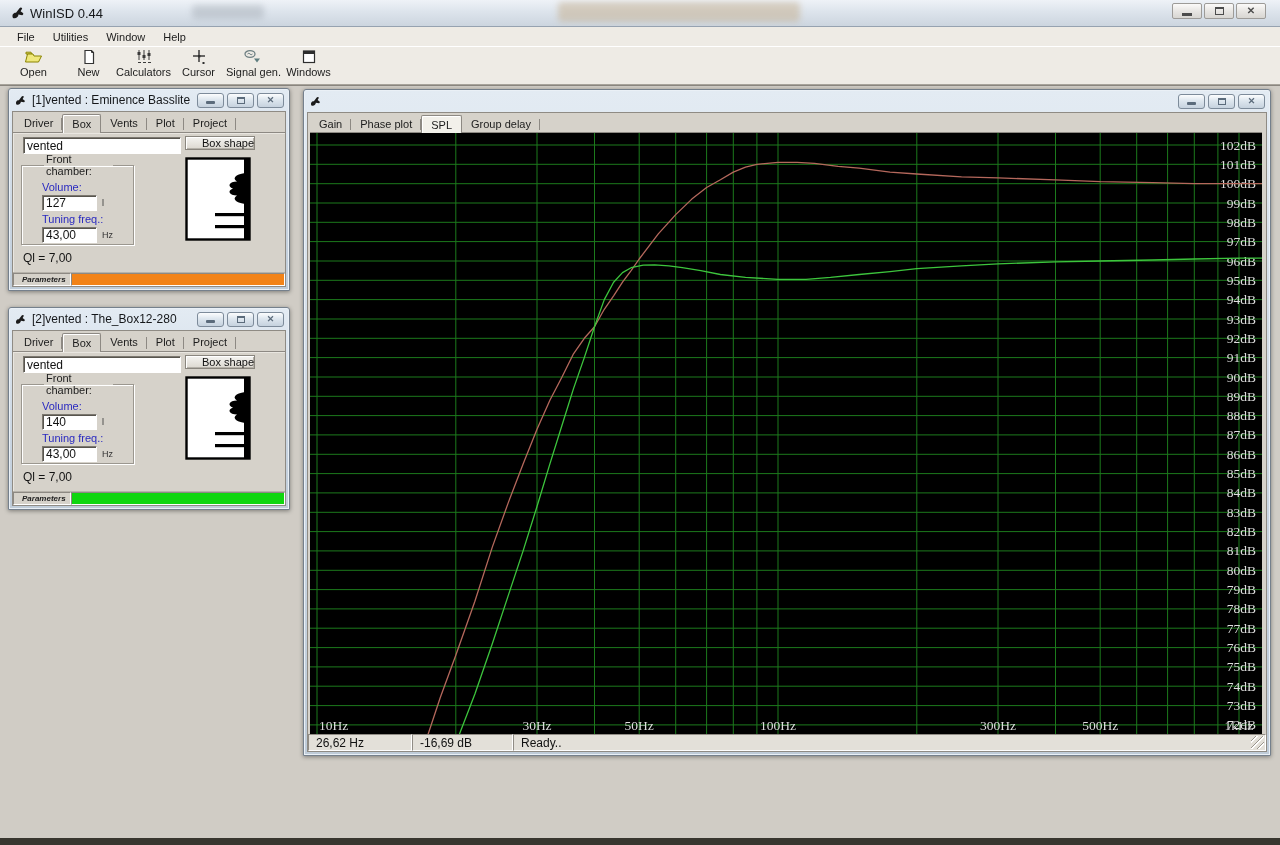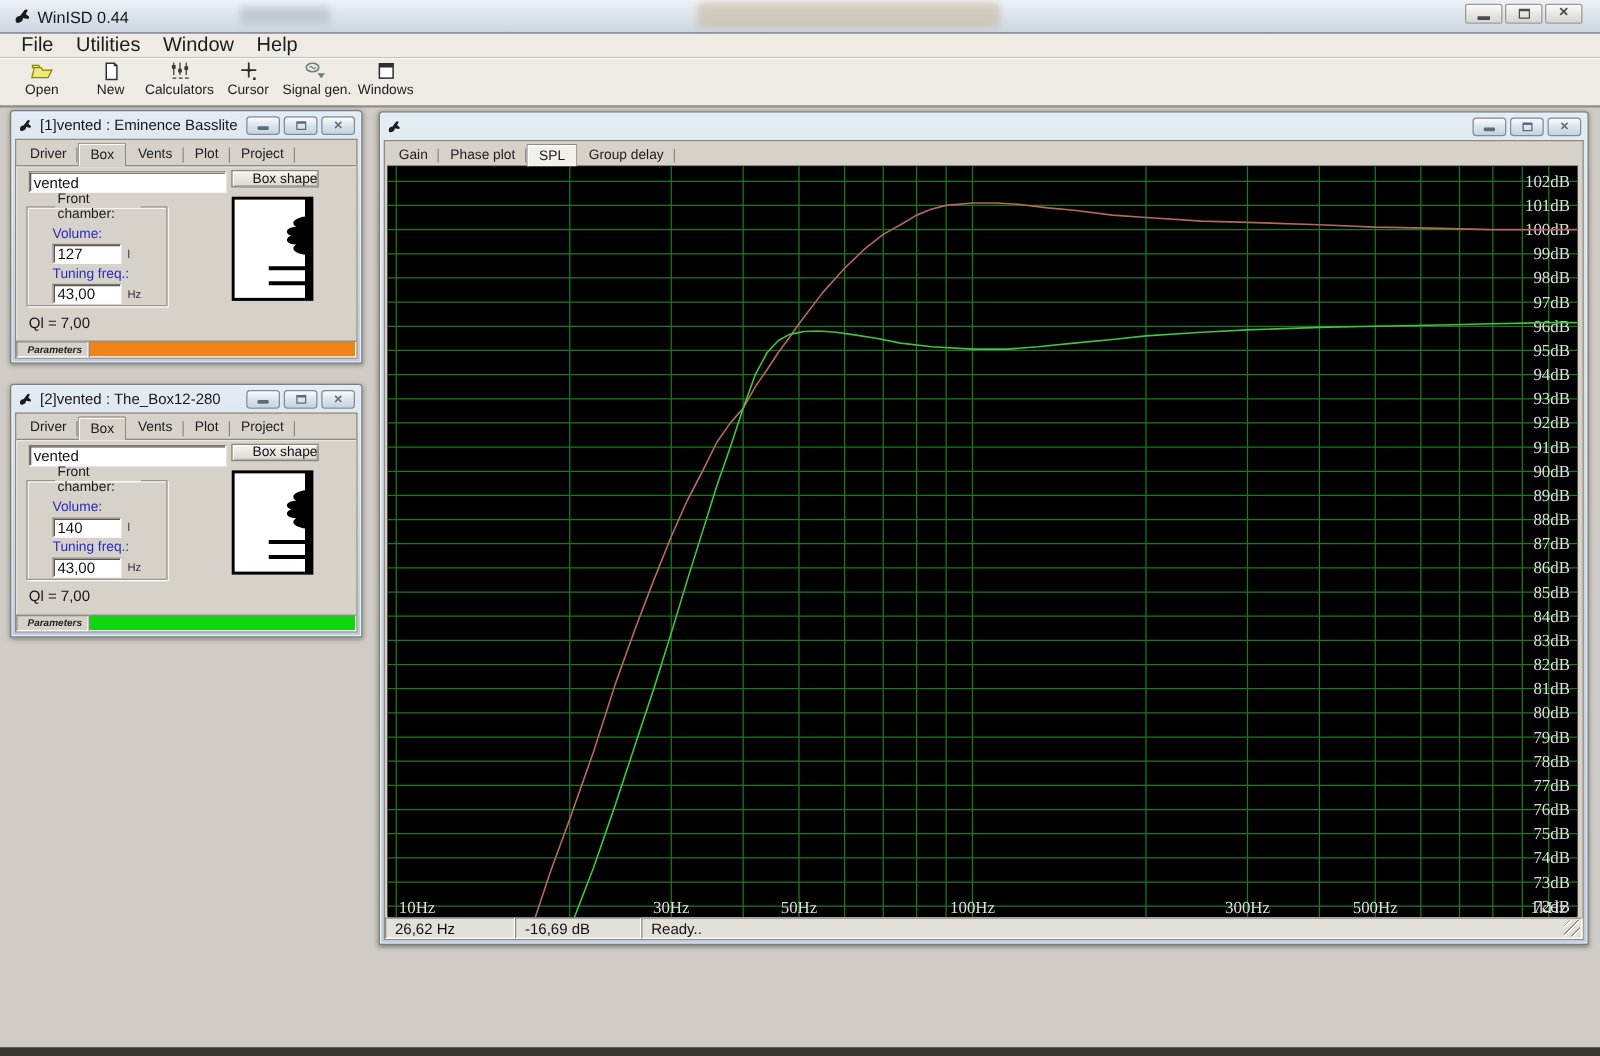"File" .menu-item { font-size: 16px -> 11px }
